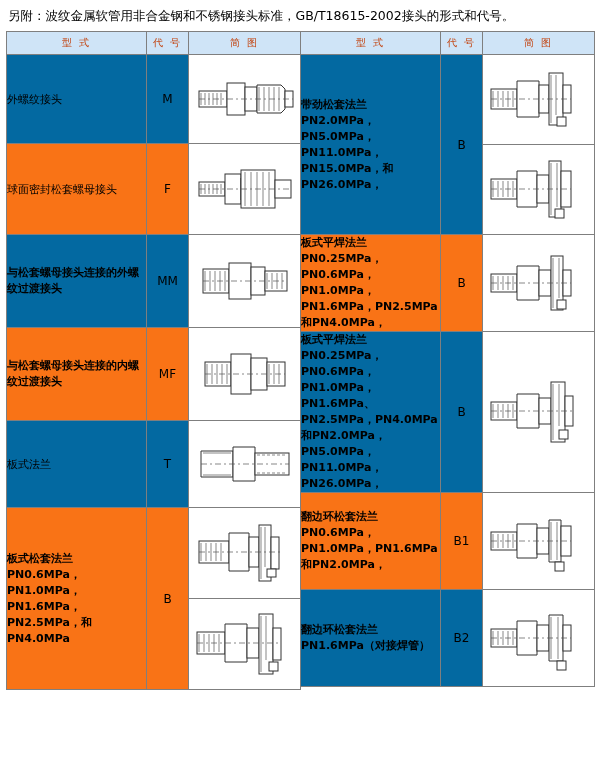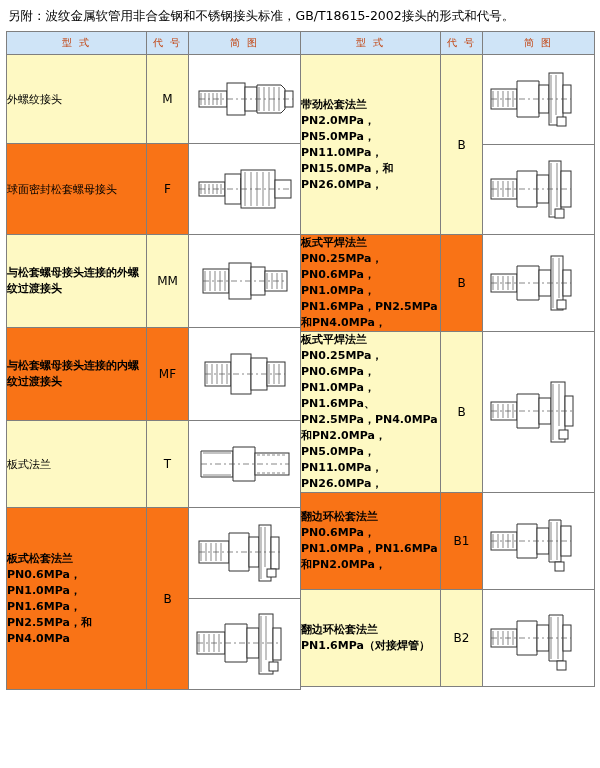"外螺纹接头" .white { background: #fef9c3 -> #0369a1 }
